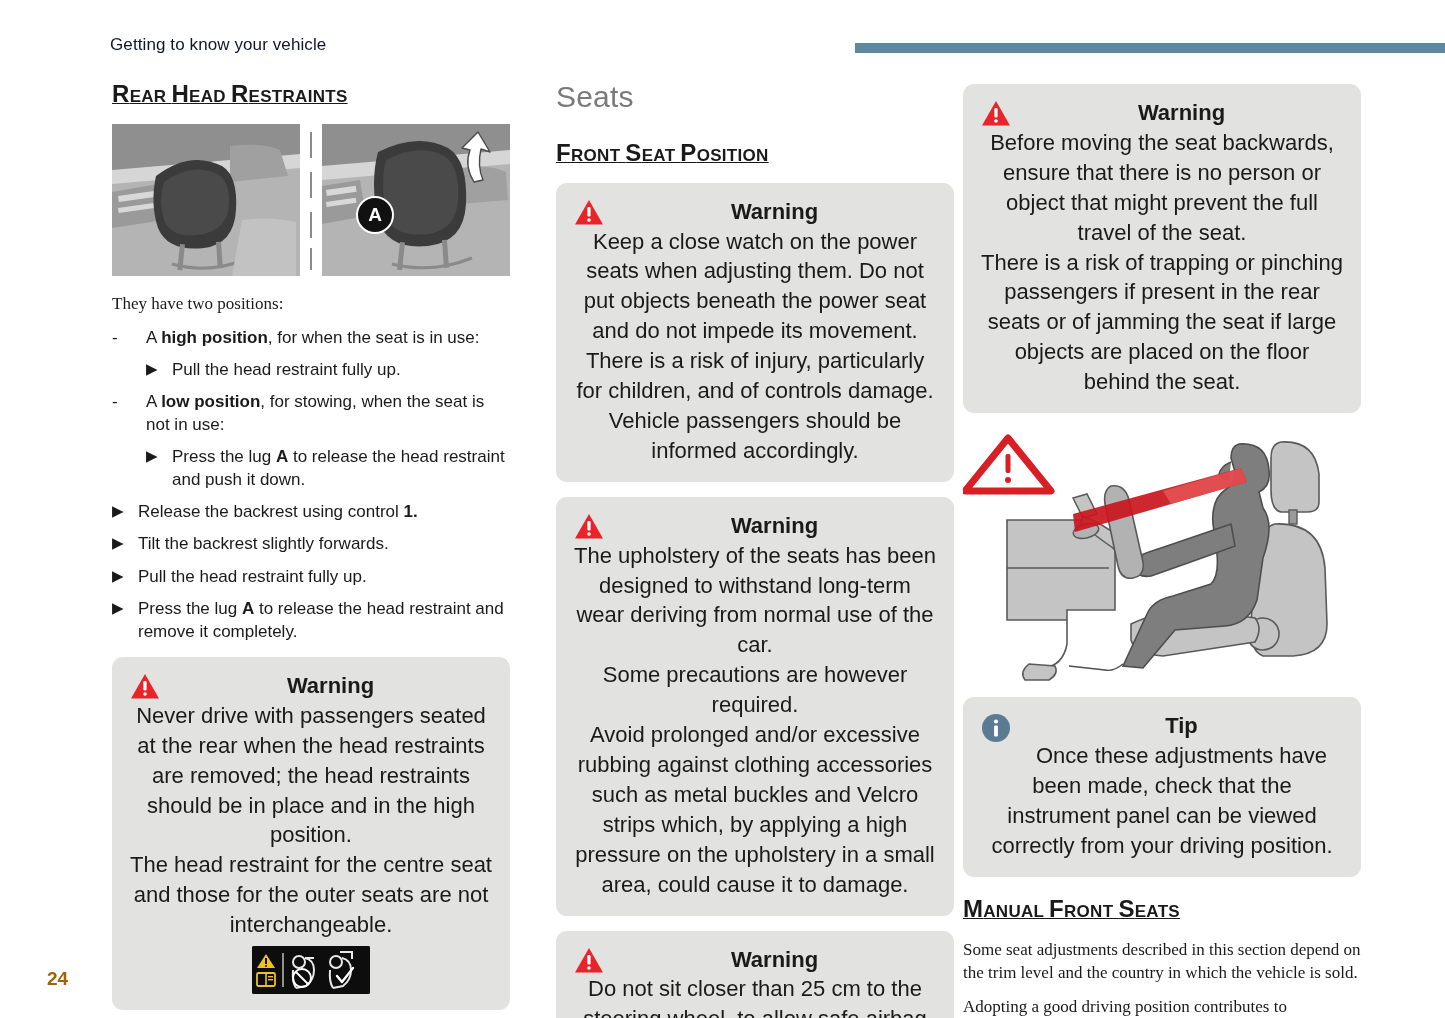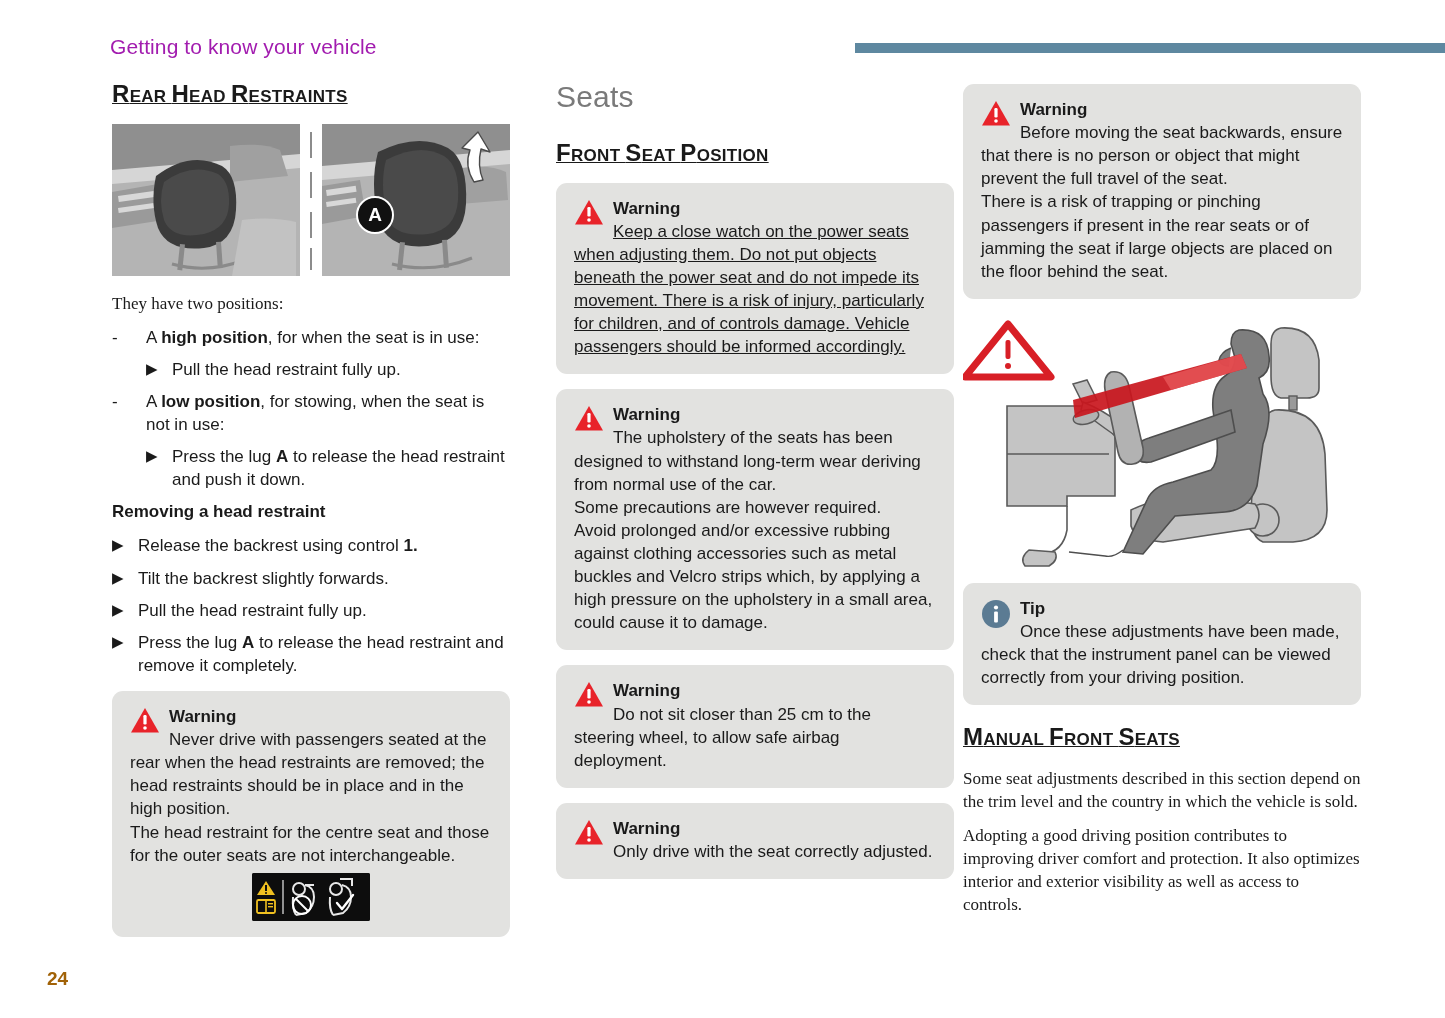"Getting to know your vehicle" .header-running { color: #a21caf -> #0f172a; font-size: 21px -> 17px }
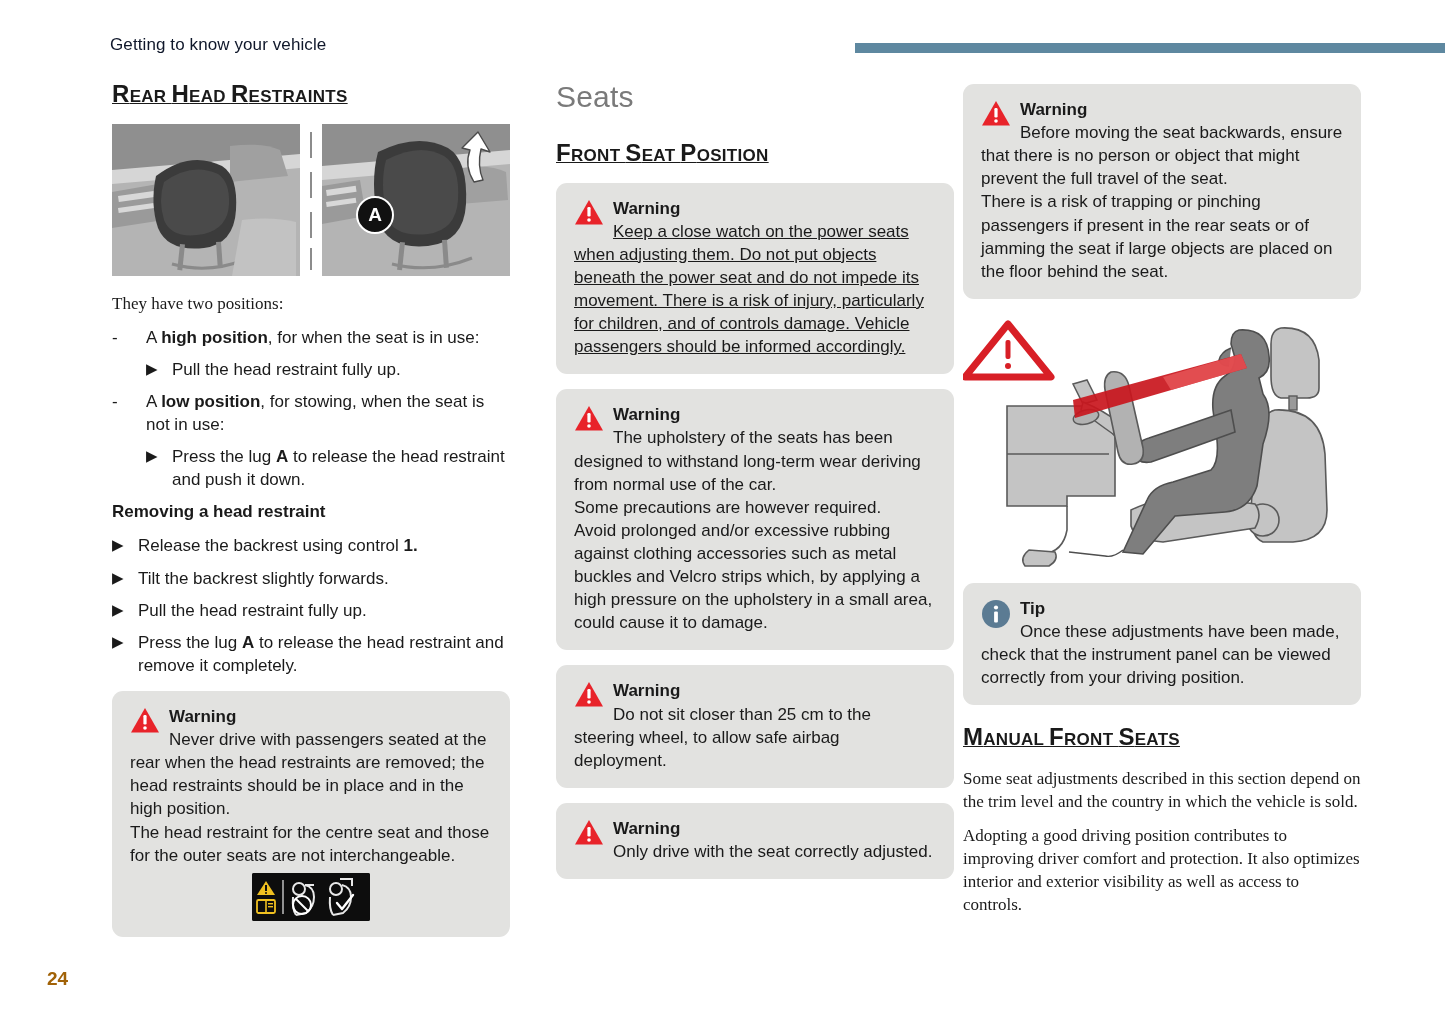"Warning" .callout { font-size: 17px -> 22px; text-align: none -> center }
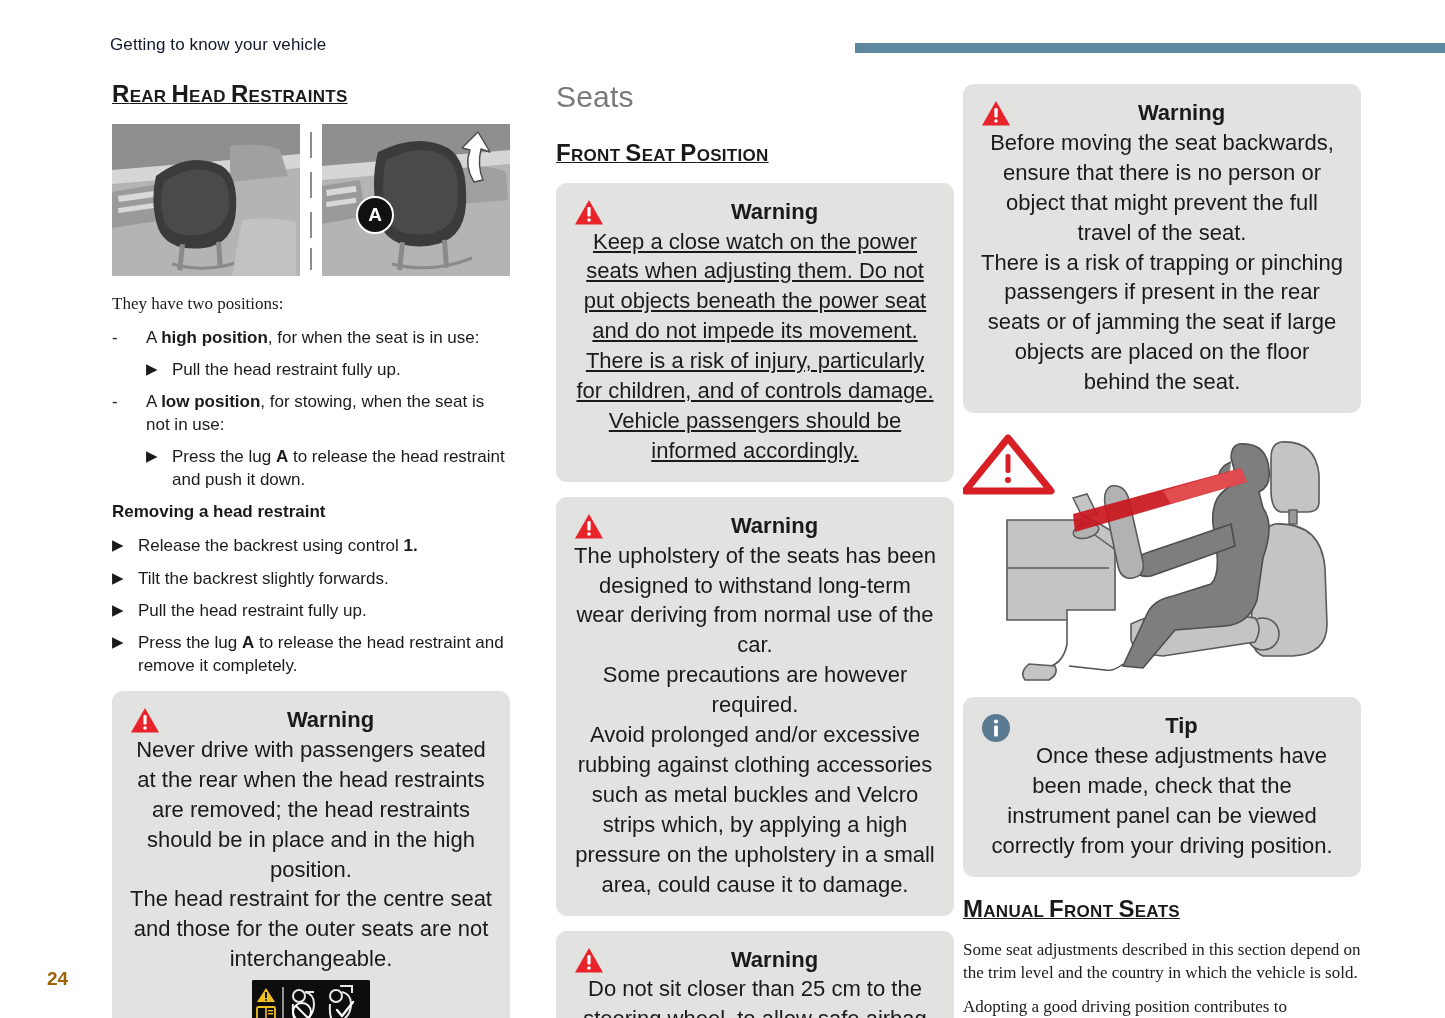"Keep a close watch on" div.co-body { text-decoration: underline -> none }
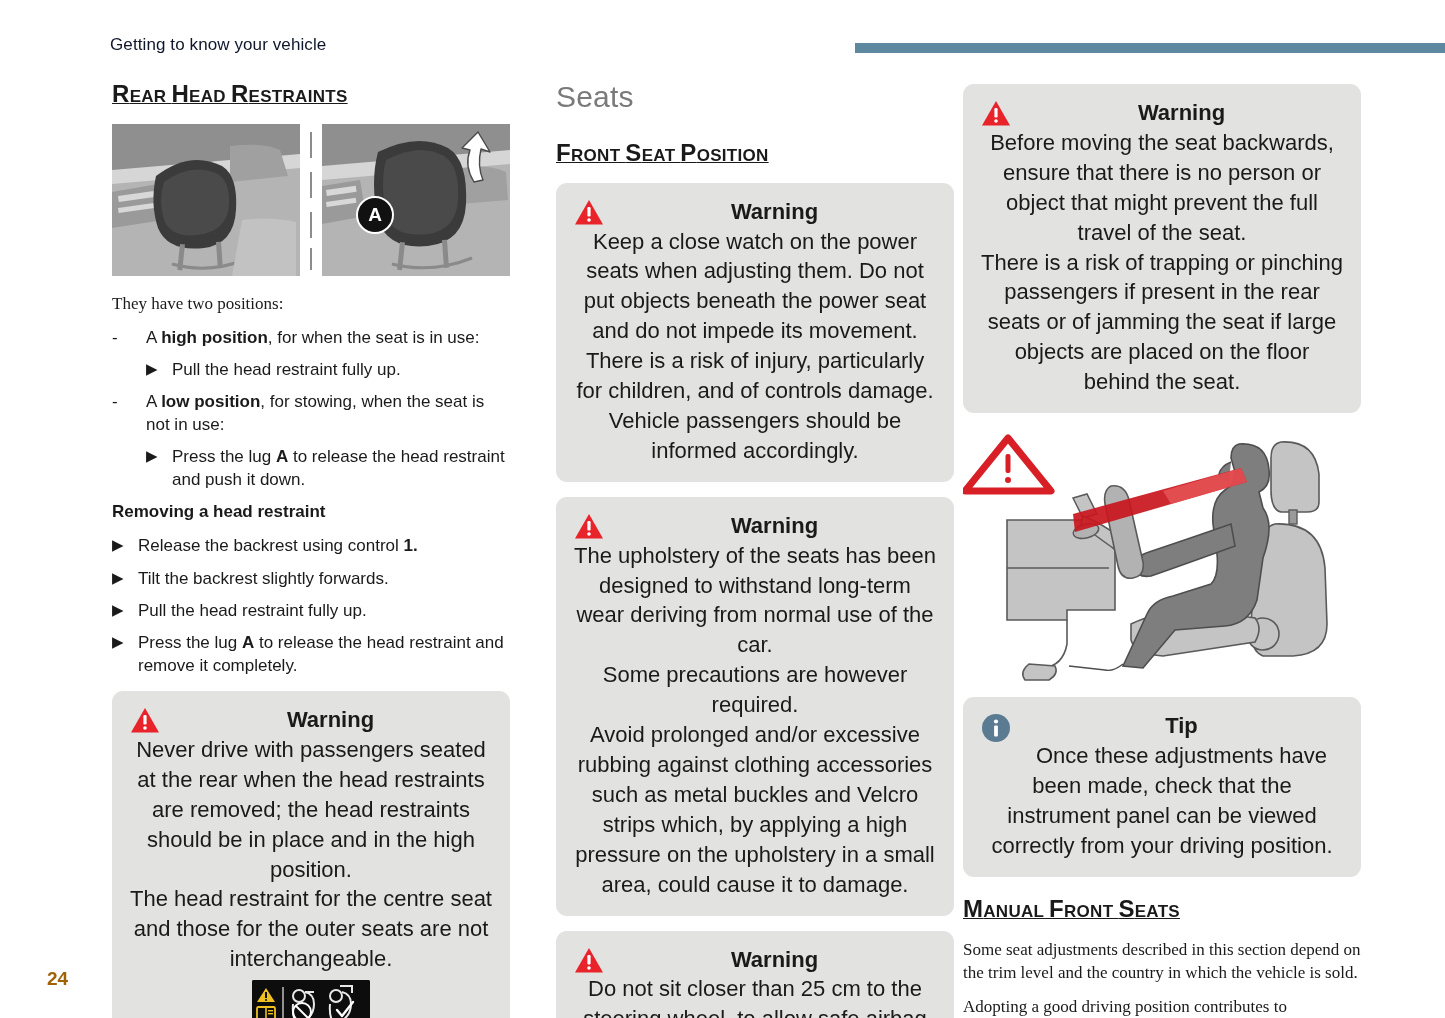"Removing a head restraint" p.subhead { html: <p>Removing a head restraint</p> -> none }
